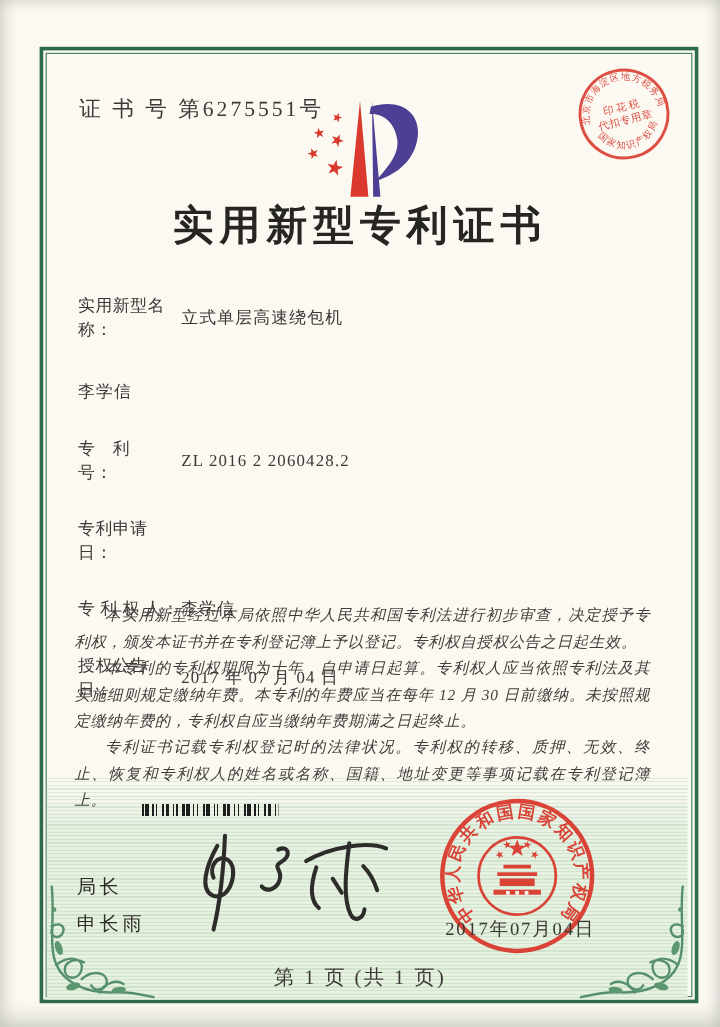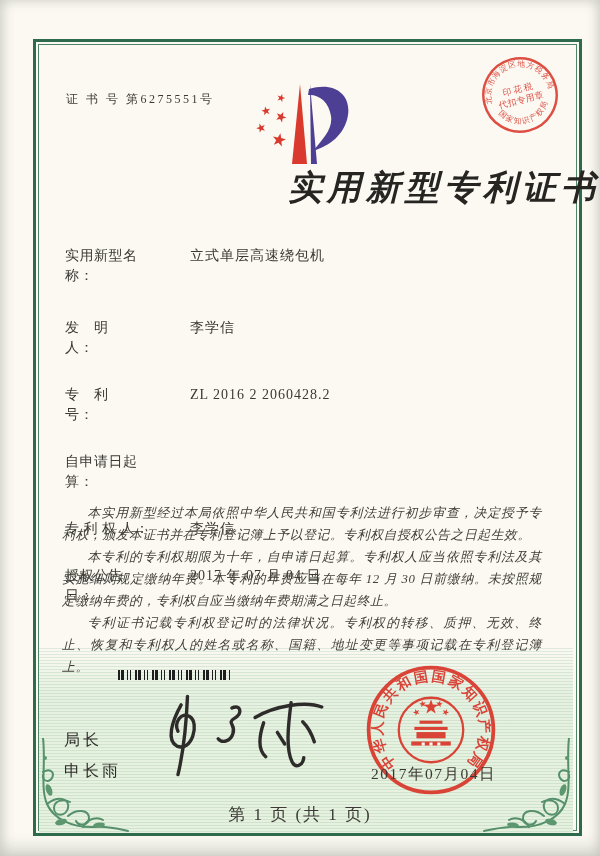"证 书 号 第6275551号" .cert-no { font-size: 12px -> 18px; margin-top: 12px -> none }
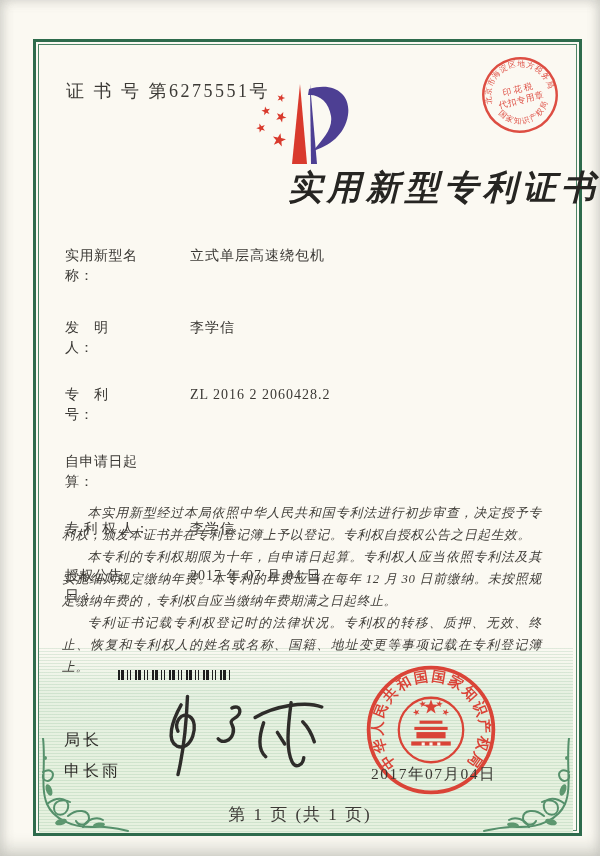"实用新型专利证书" .title { font-style: italic -> none; text-align: right -> center }
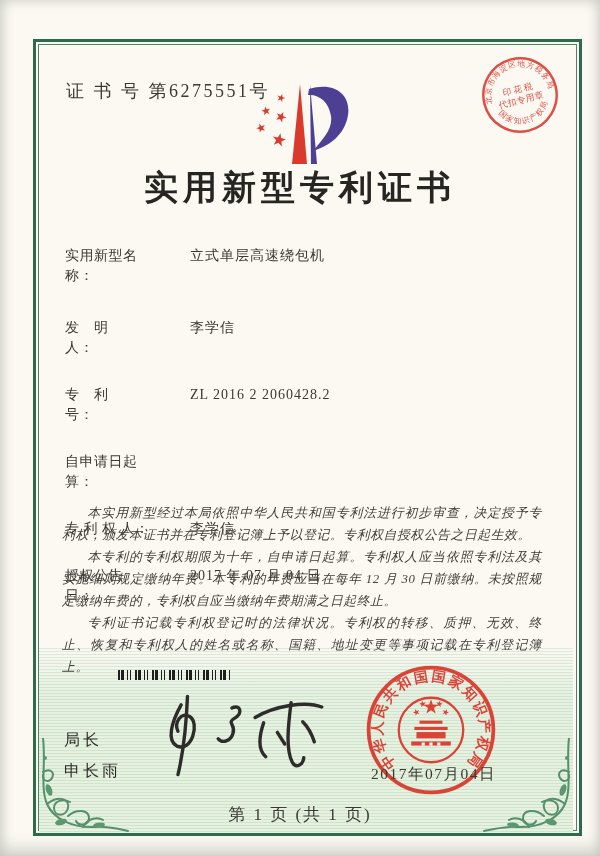"实用新型名称：" .field-row { align-items: flex-start -> center; gap: 39px -> none }
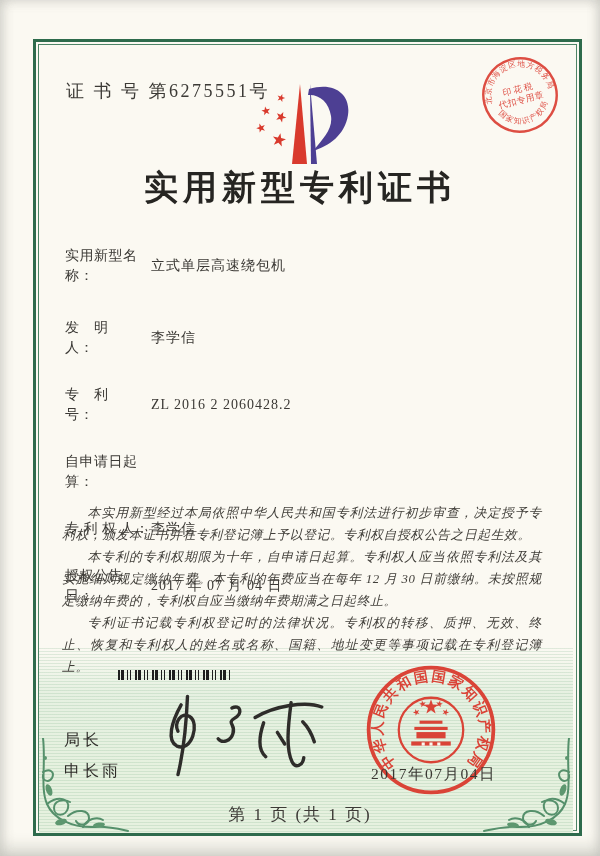"发 明 人：" span.field-label { html: <span>发 明 人：</span> -> none }
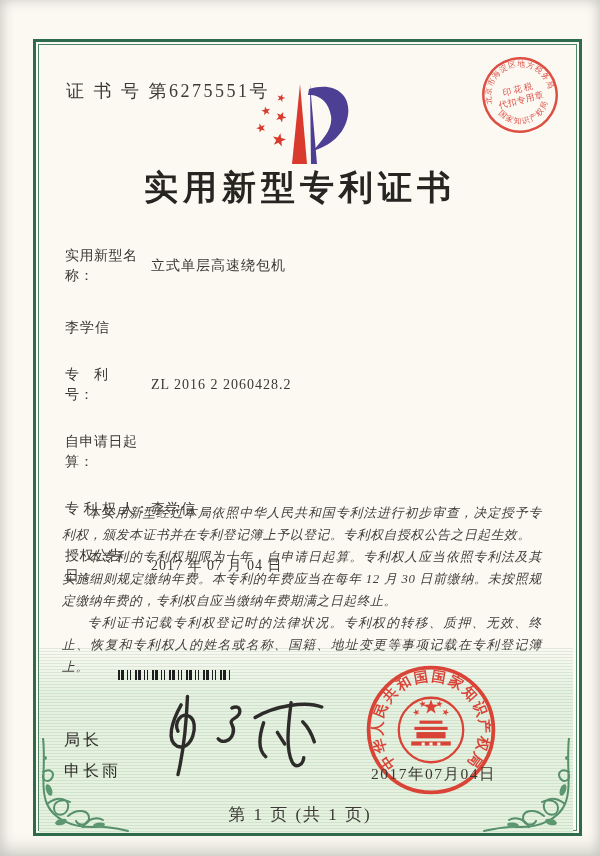"自申请日起算：" span.field-label { text: 自申请日起算 -> 专利申请日 }
